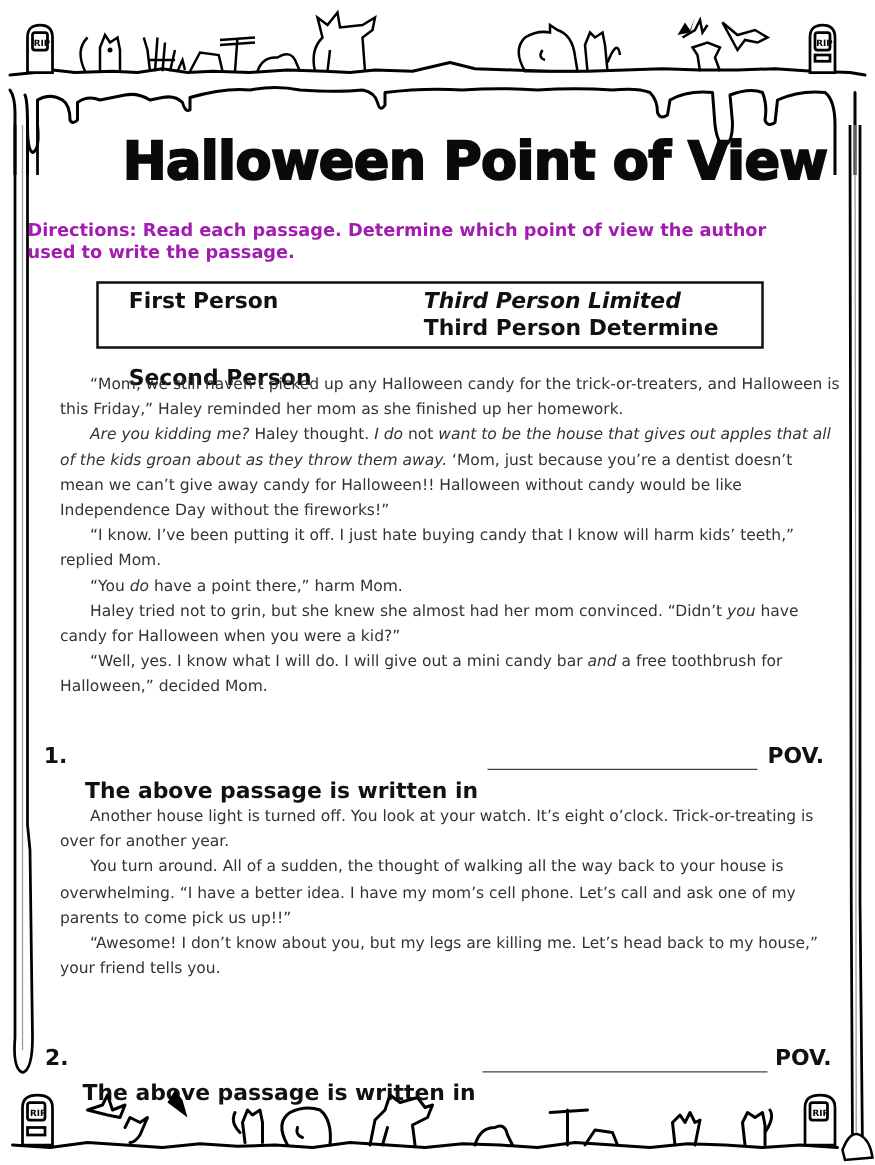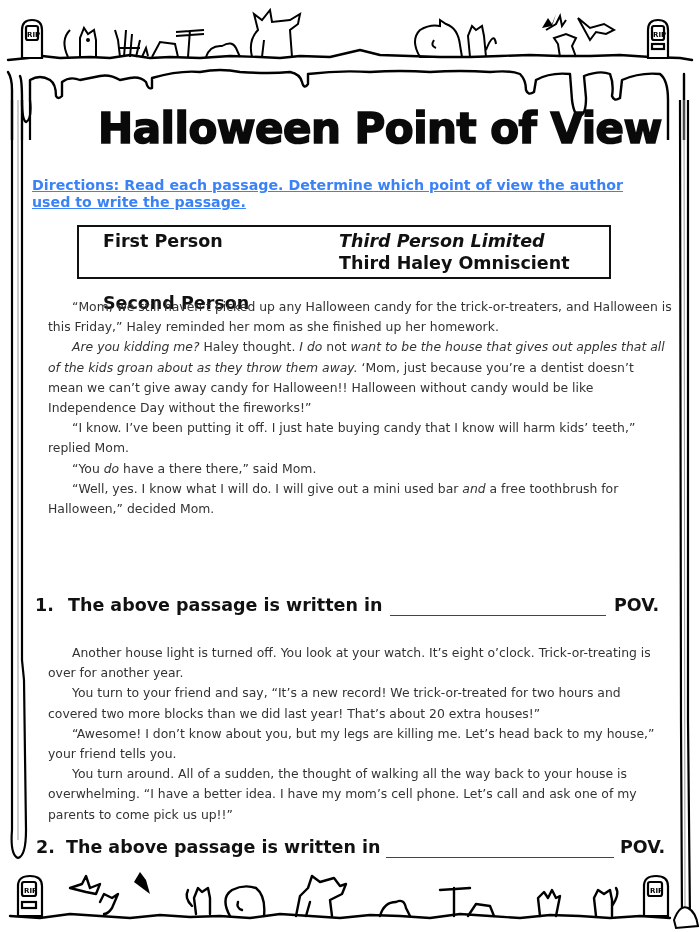"Directions: Read each passage. Determine" .directions { color: #3b82f6 -> #a21caf; left: 32px -> 22px; text-decoration: underline -> none }
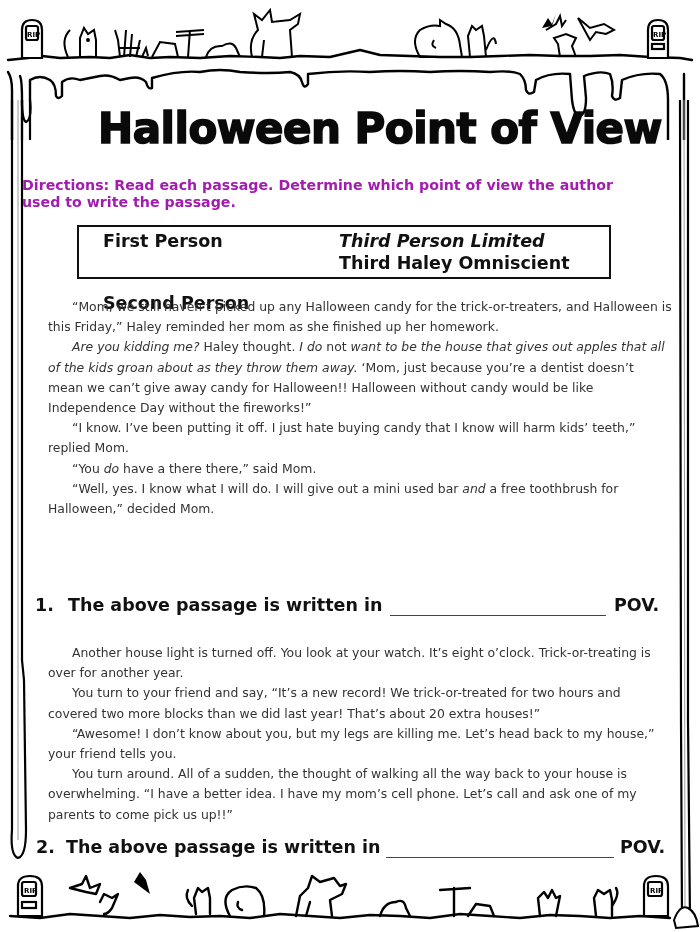"Third Haley Omniscient" div.pov-opt { text: Haley Omniscient -> Person Determine }
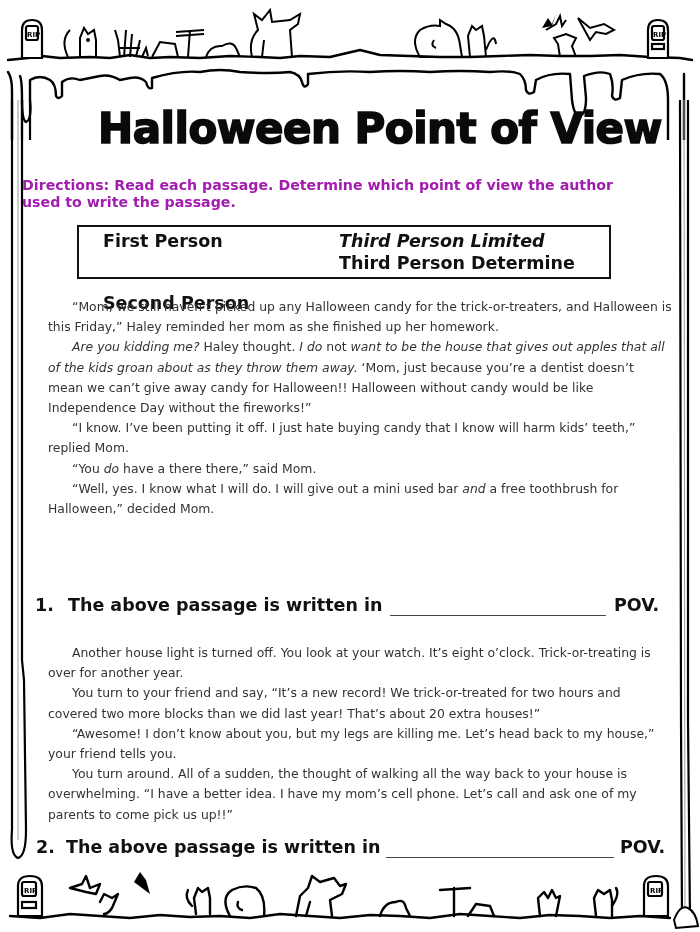"have a there there,” said" span { text: there there,” said -> point there,” harm }
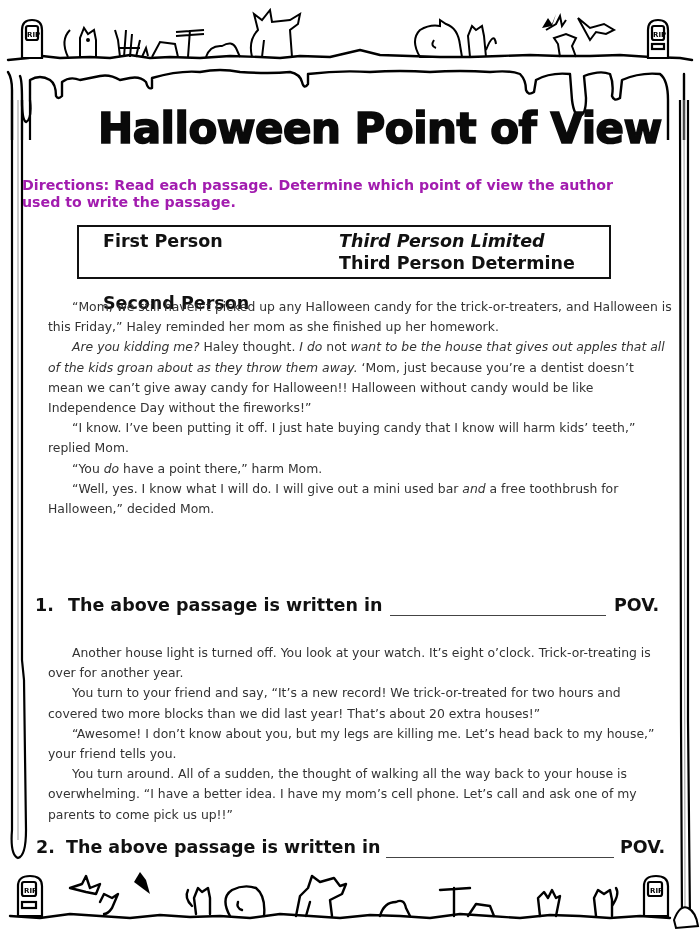"Haley tried not to grin," p { html: none -> <p><span>Haley tried not to grin, but she knew she almost had her mom convinced. “Didn’t </span><em>you</em><span> have candy for Halloween when you were a kid?”</span></p> }
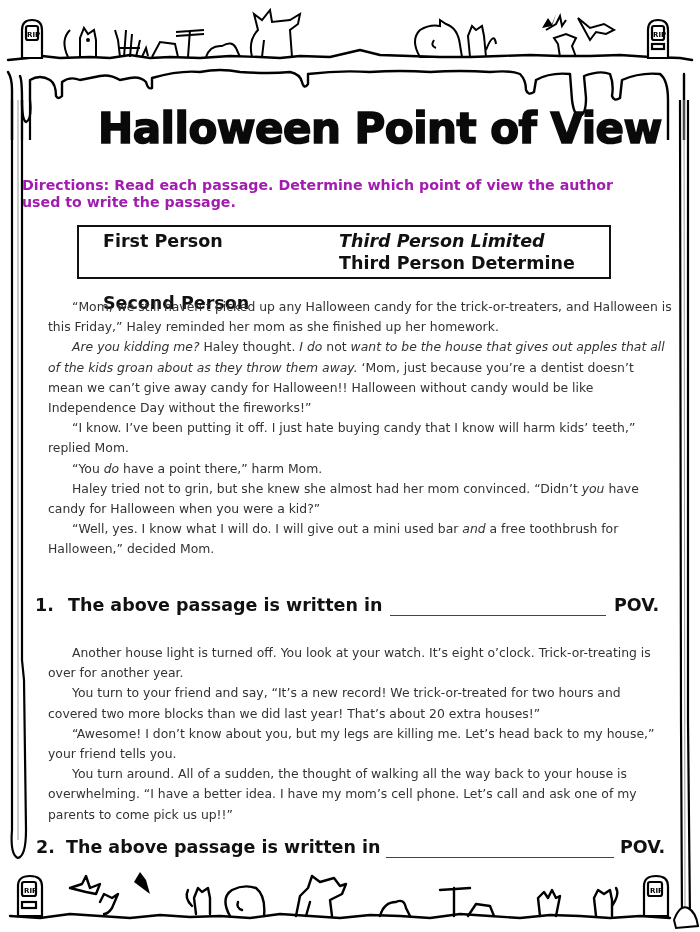"“Well, yes. I know what" span { text: used -> candy }
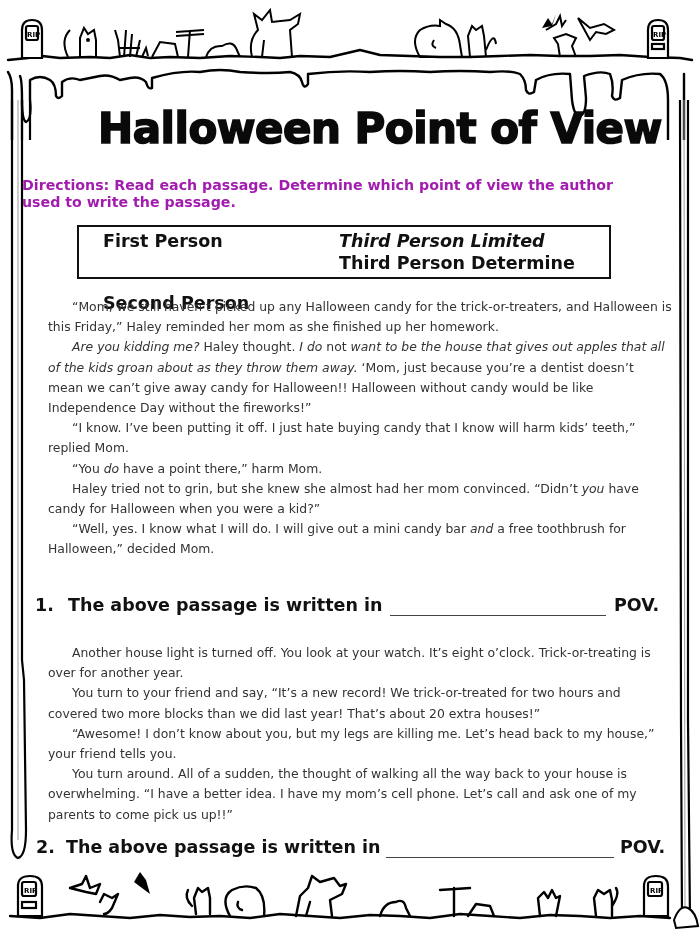"The above passage is written" .q-text { margin-top: none -> 28px }
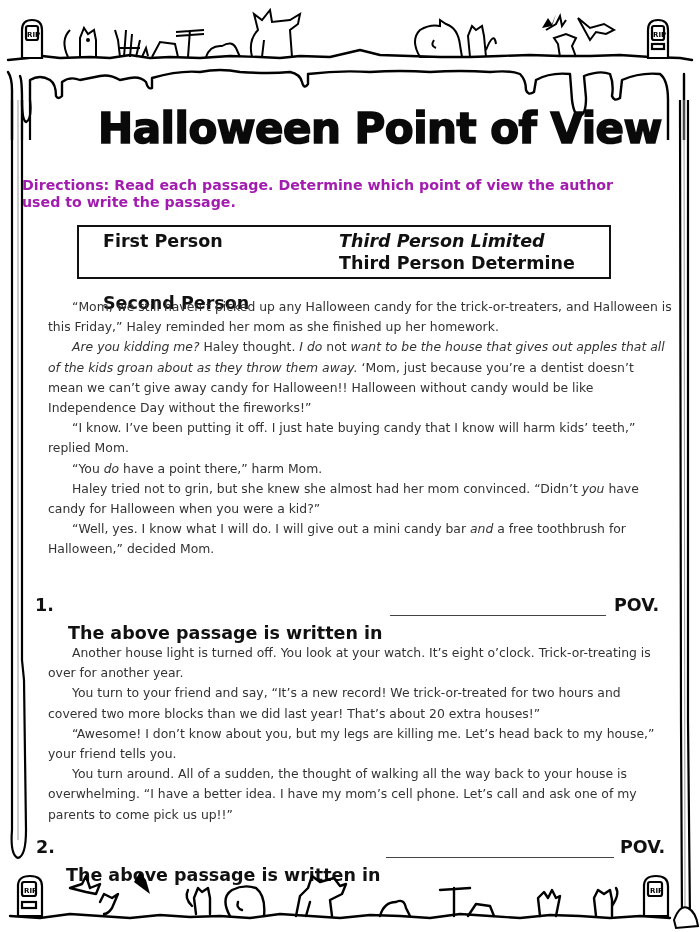"You turn to your friend" p { html: <p><span>You turn to your friend and say, “It’s a new record! We trick-or-treated for two hours and covered two more blocks than we did last year! That’s about 20 extra houses!”</span></p> -> none }
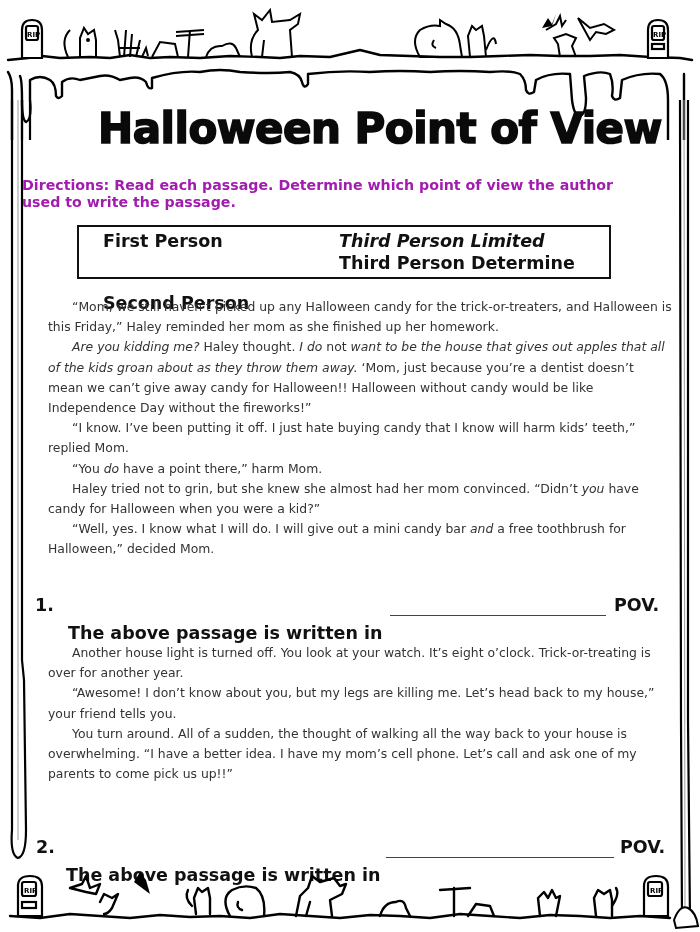"“Awesome! I don’t know about" p { order: before "You turn around. All of" -> after "You turn around. All of" }
